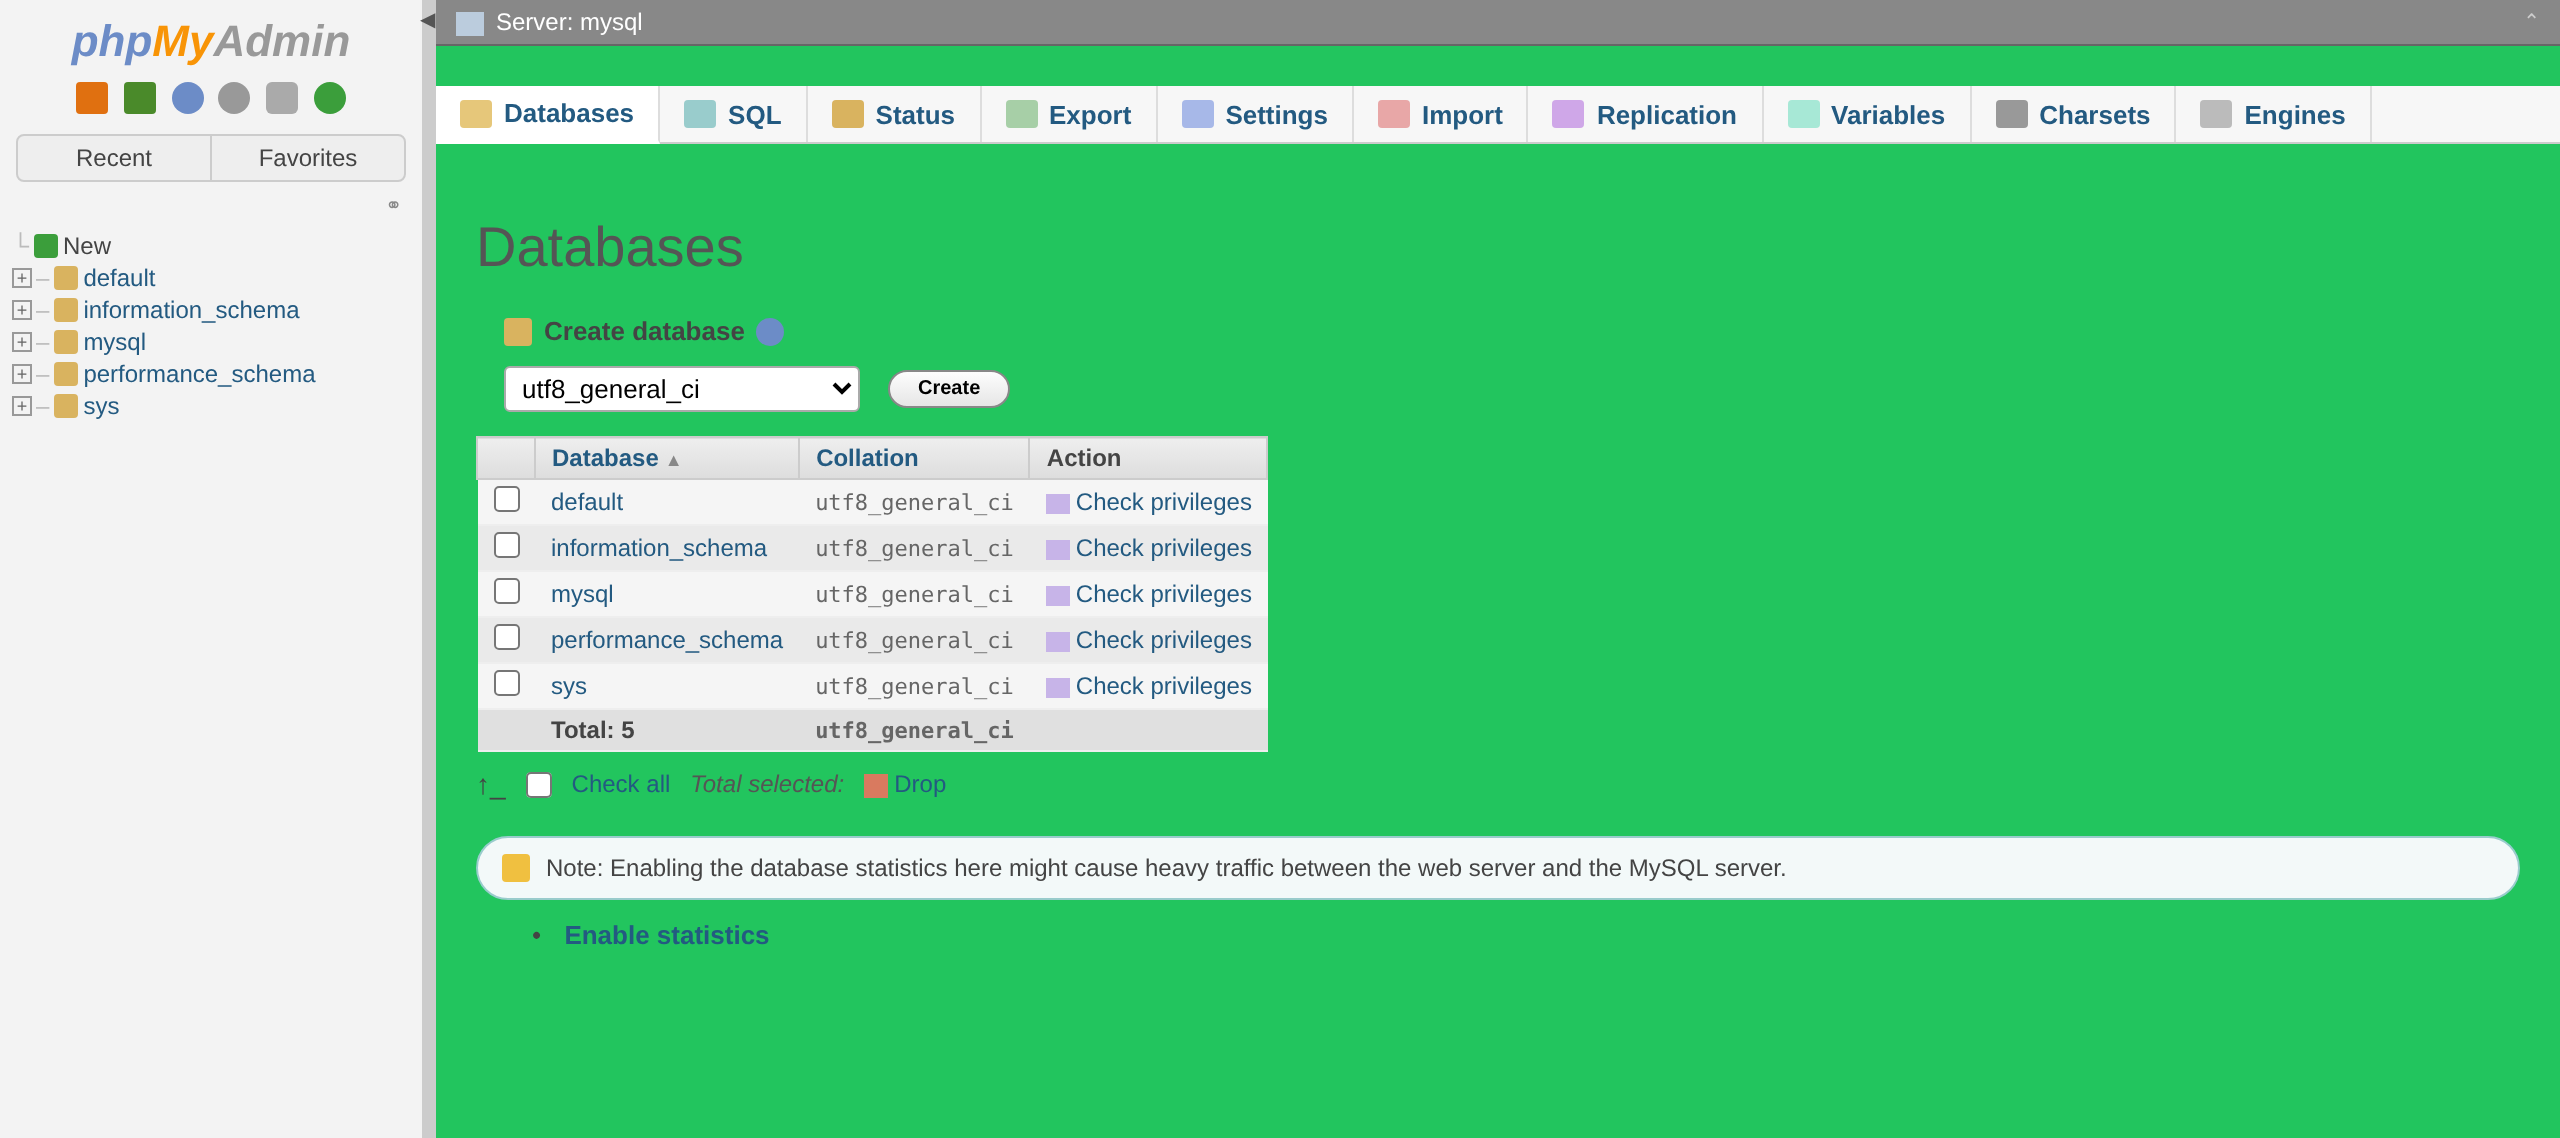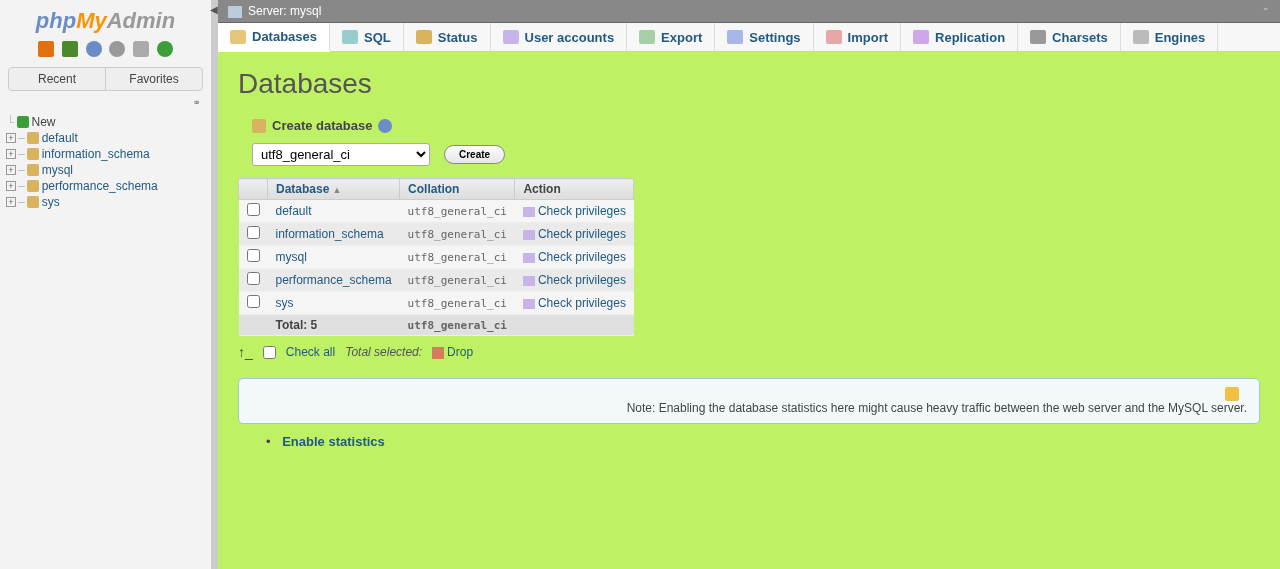"Server: mysql" .main { background: #bef264 -> #22c55e; gap: none -> 20px }
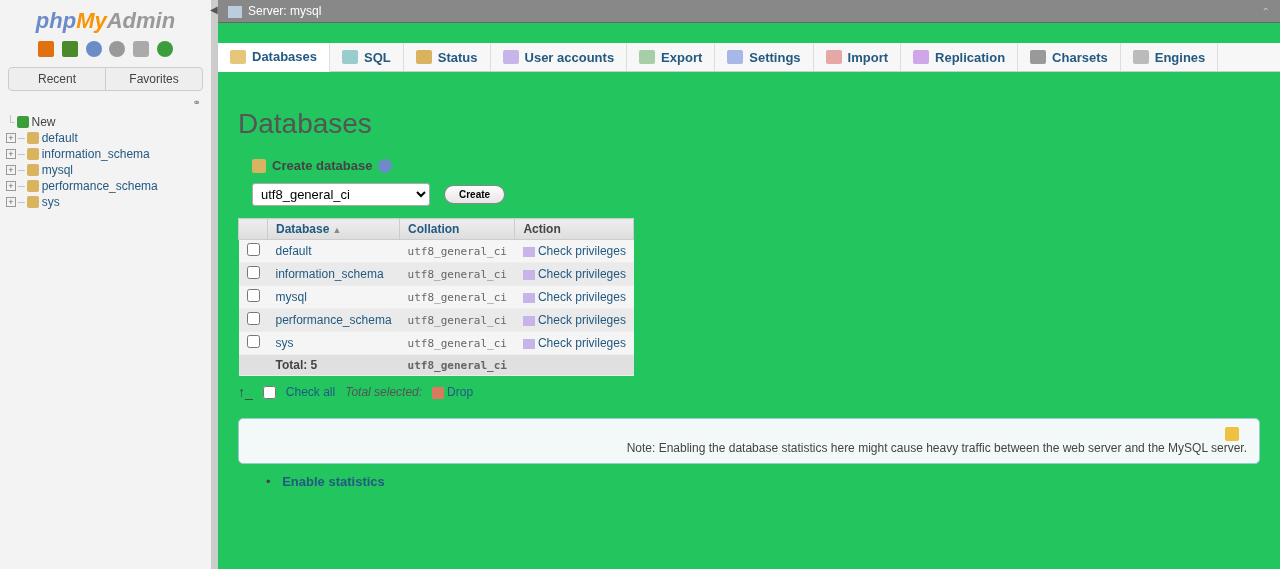"User accounts" div.topnav-item { html: <div> <span></span> <a>User accounts</a> </div> -> none }
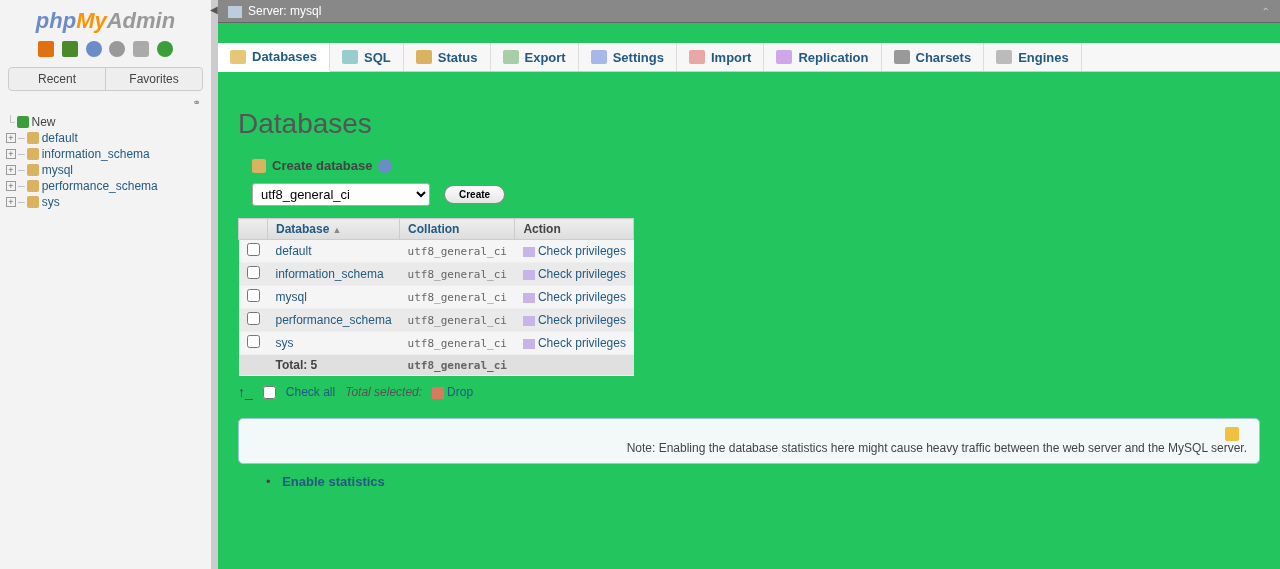"Variables" div.topnav-item { html: none -> <div> <span></span> <a>Variables</a> </div> }
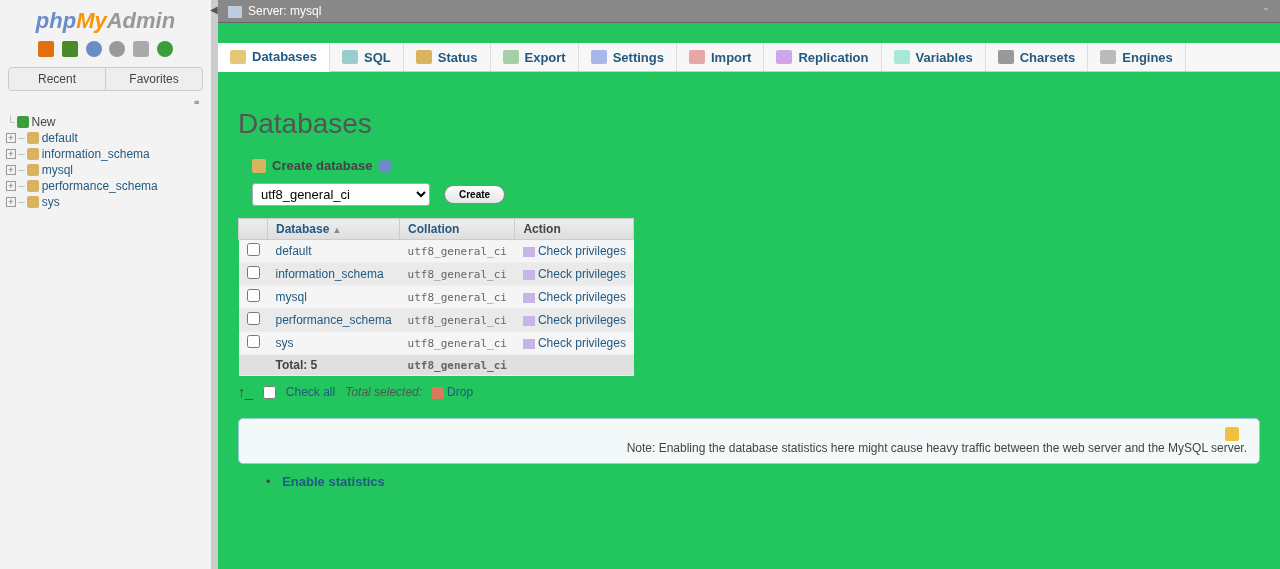"Note: Enabling the database statistics" .note-box { align-items: flex-end -> center; border-radius: 5px -> 16px; flex-direction: column -> none }
